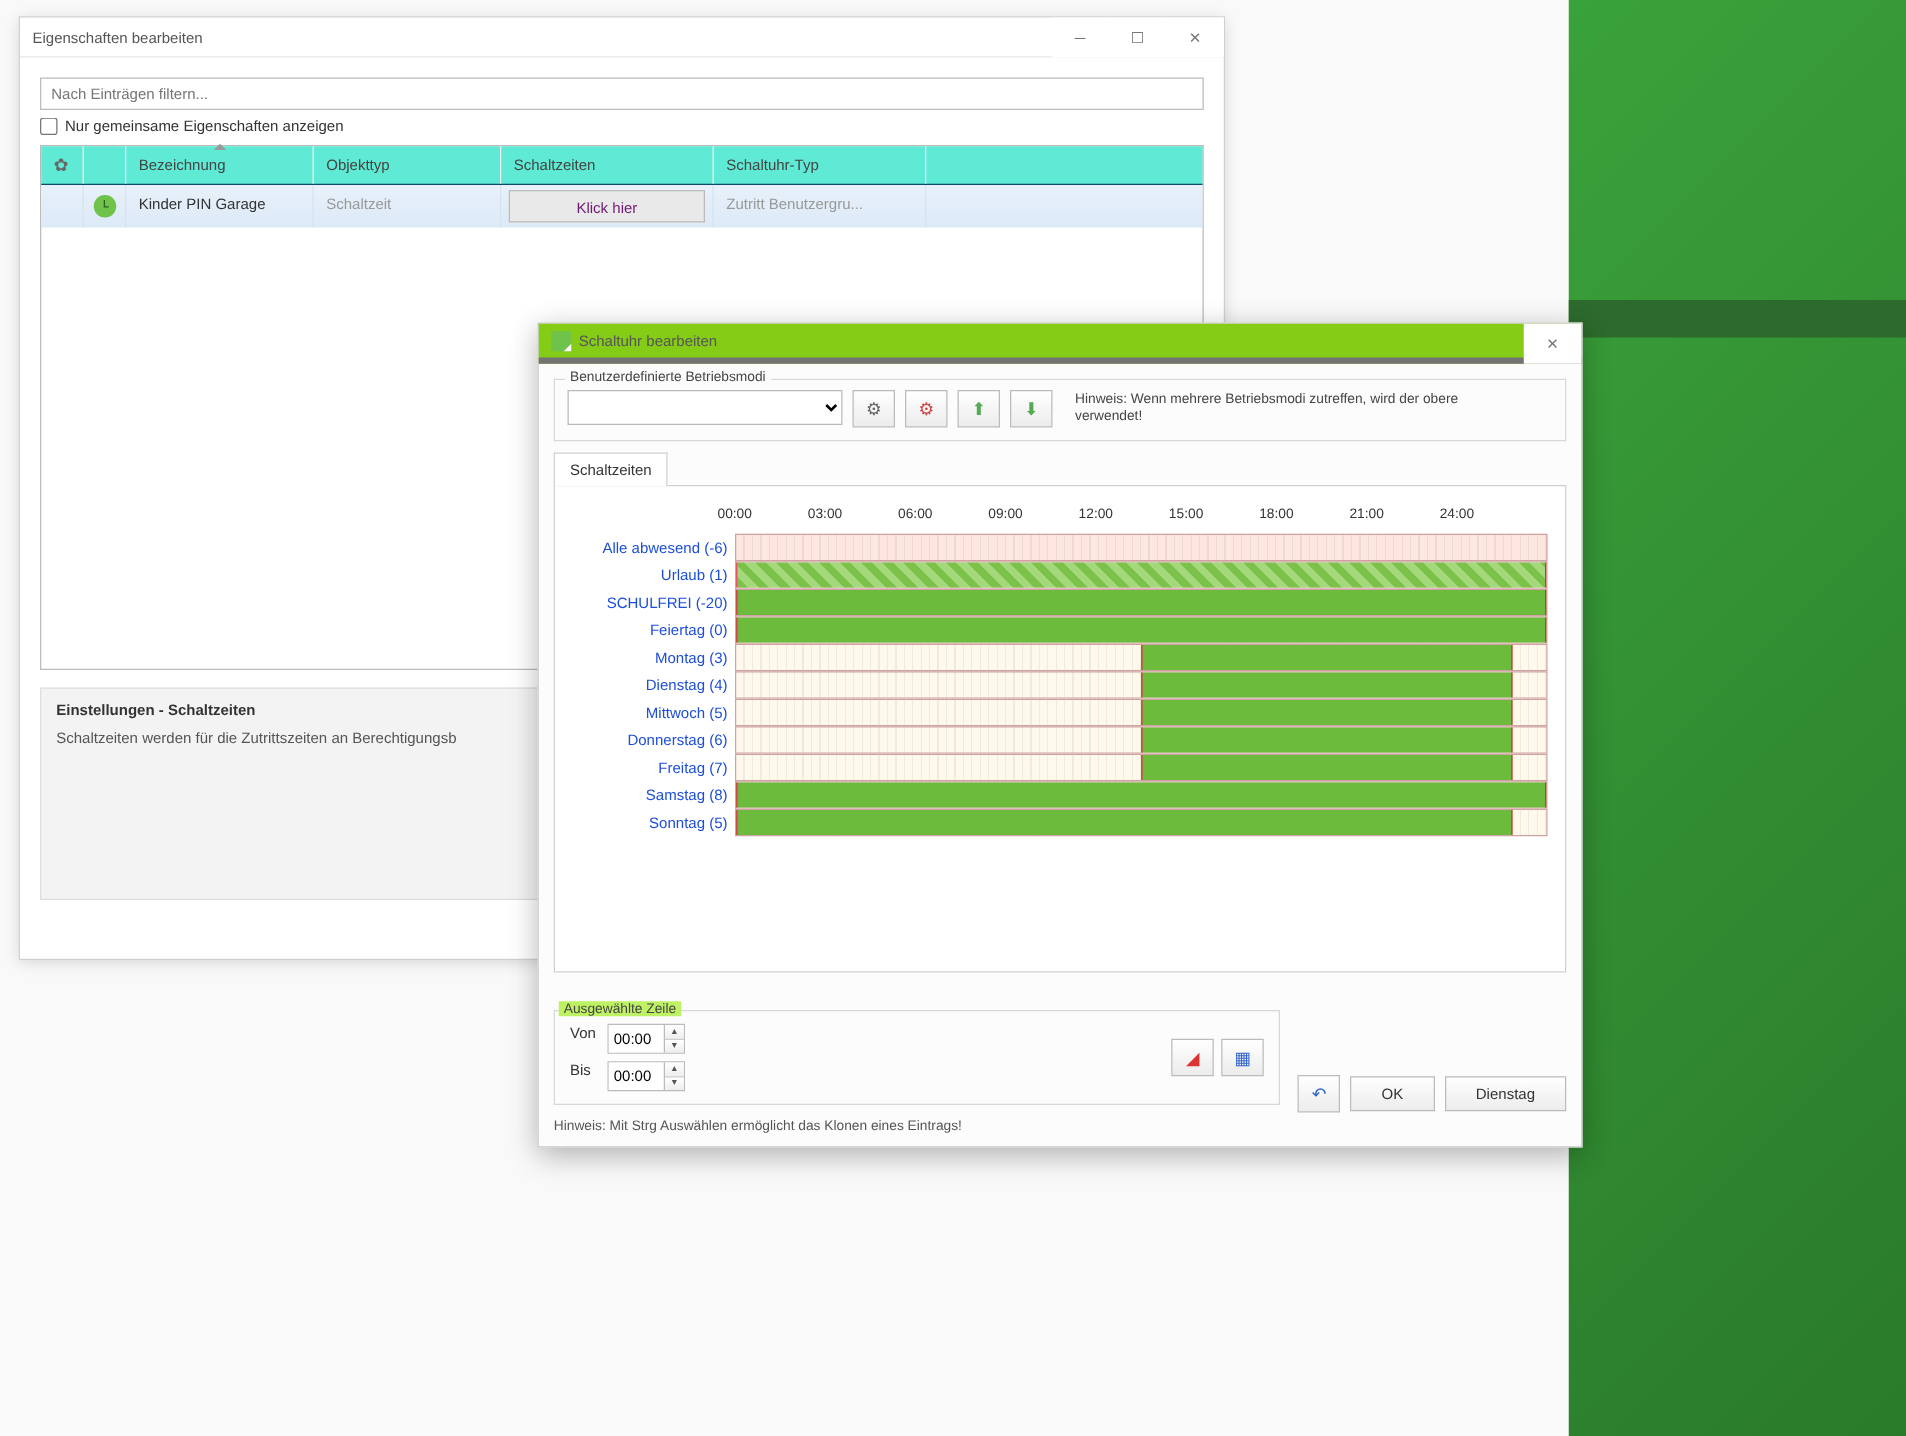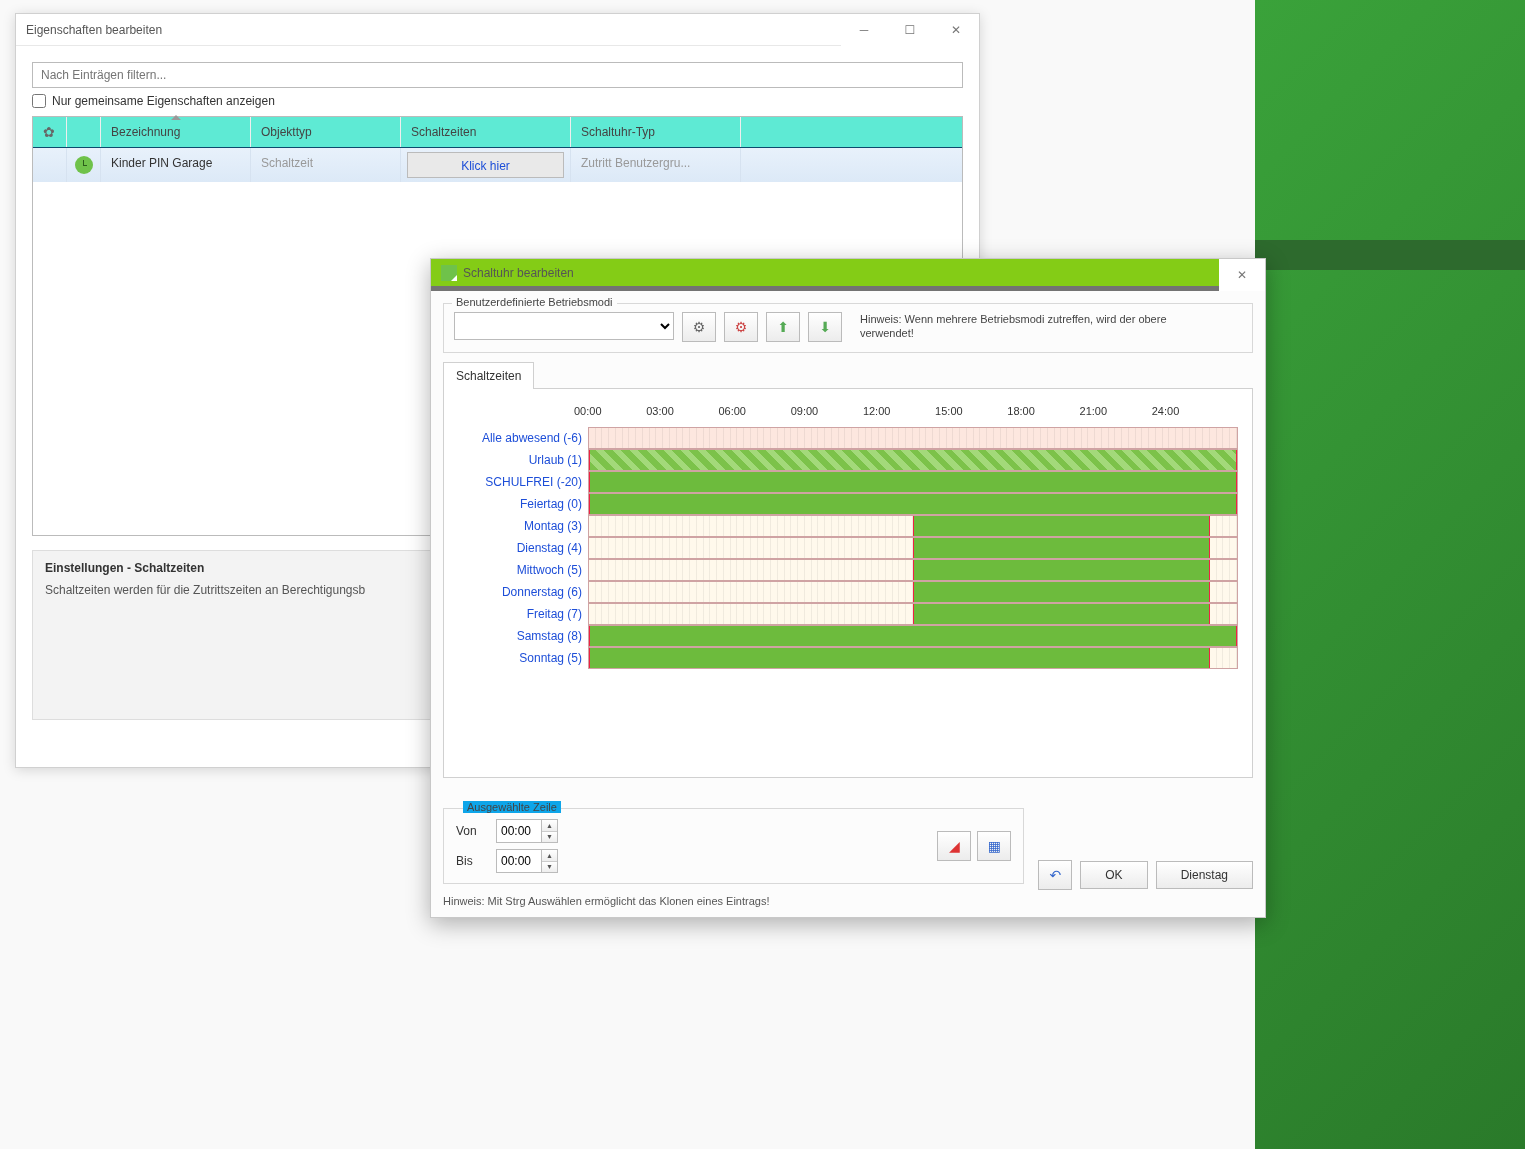"Klick hier" .td .btn-cell { color: #1d4ed8 -> #701a75 }
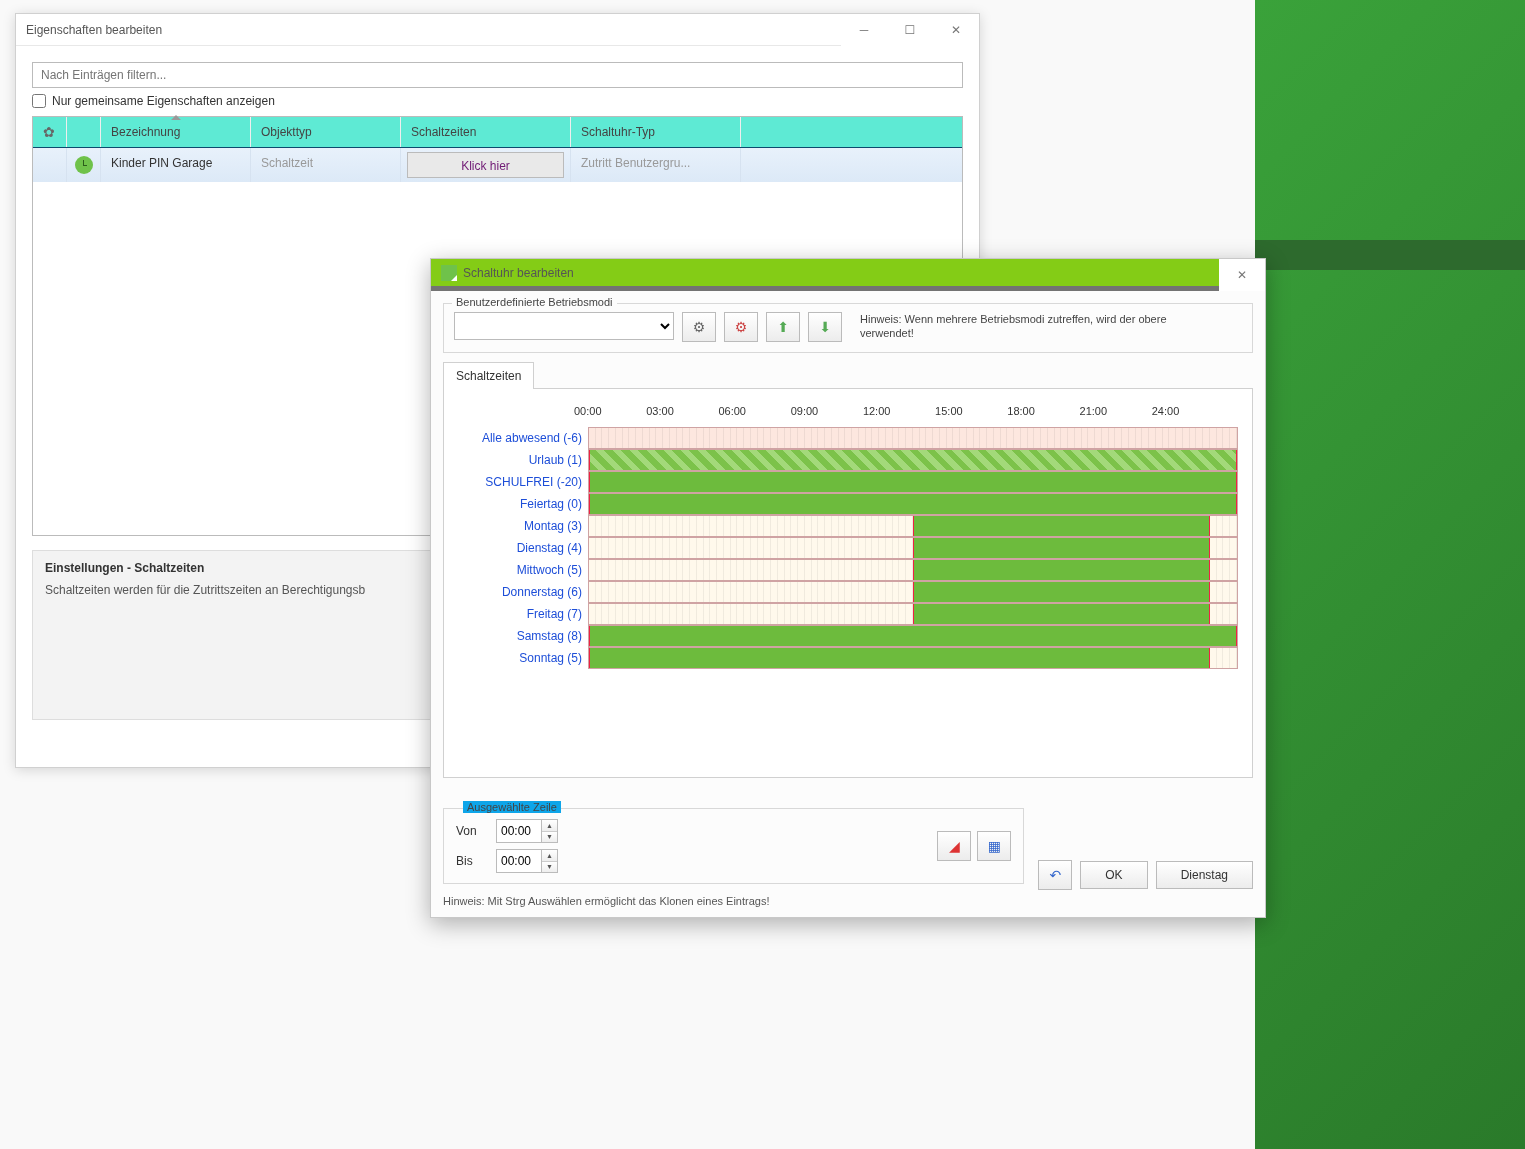"Ausgewählte Zeile" .grp2 .lg { background: #0ea5e9 -> #bef264; left: 19px -> 3px }
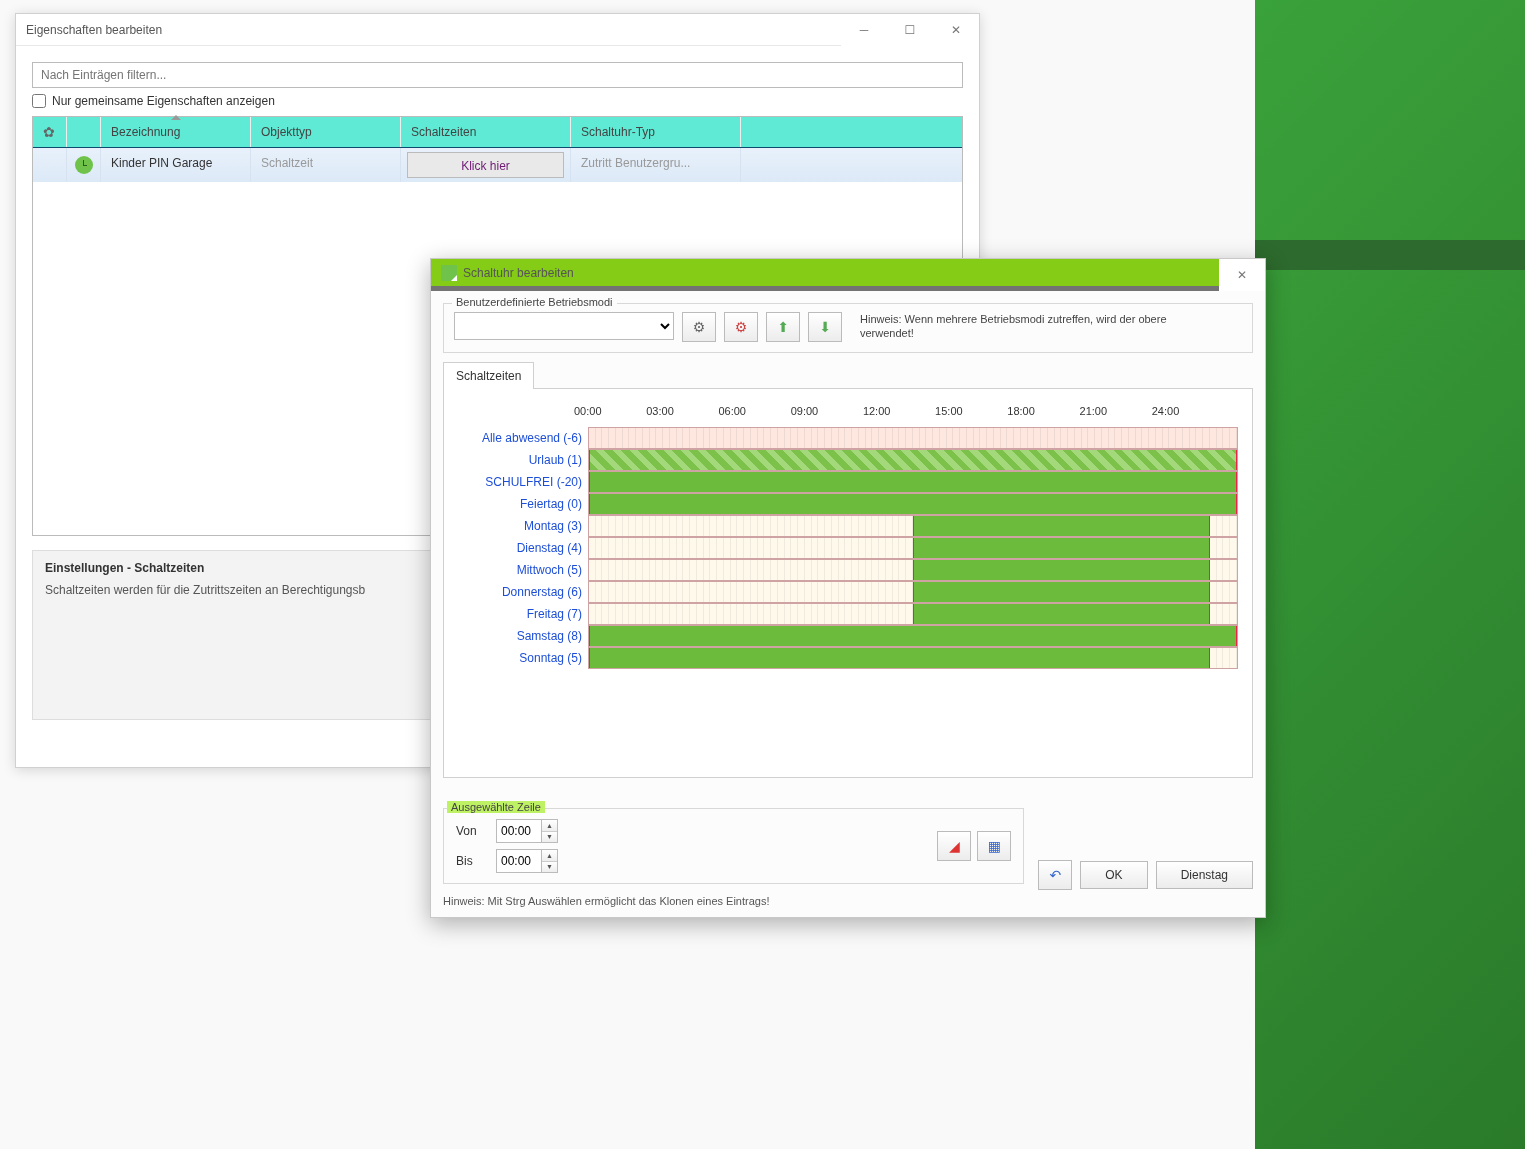"Von" .tm { align-items: center -> flex-start; gap: 10px -> none }
